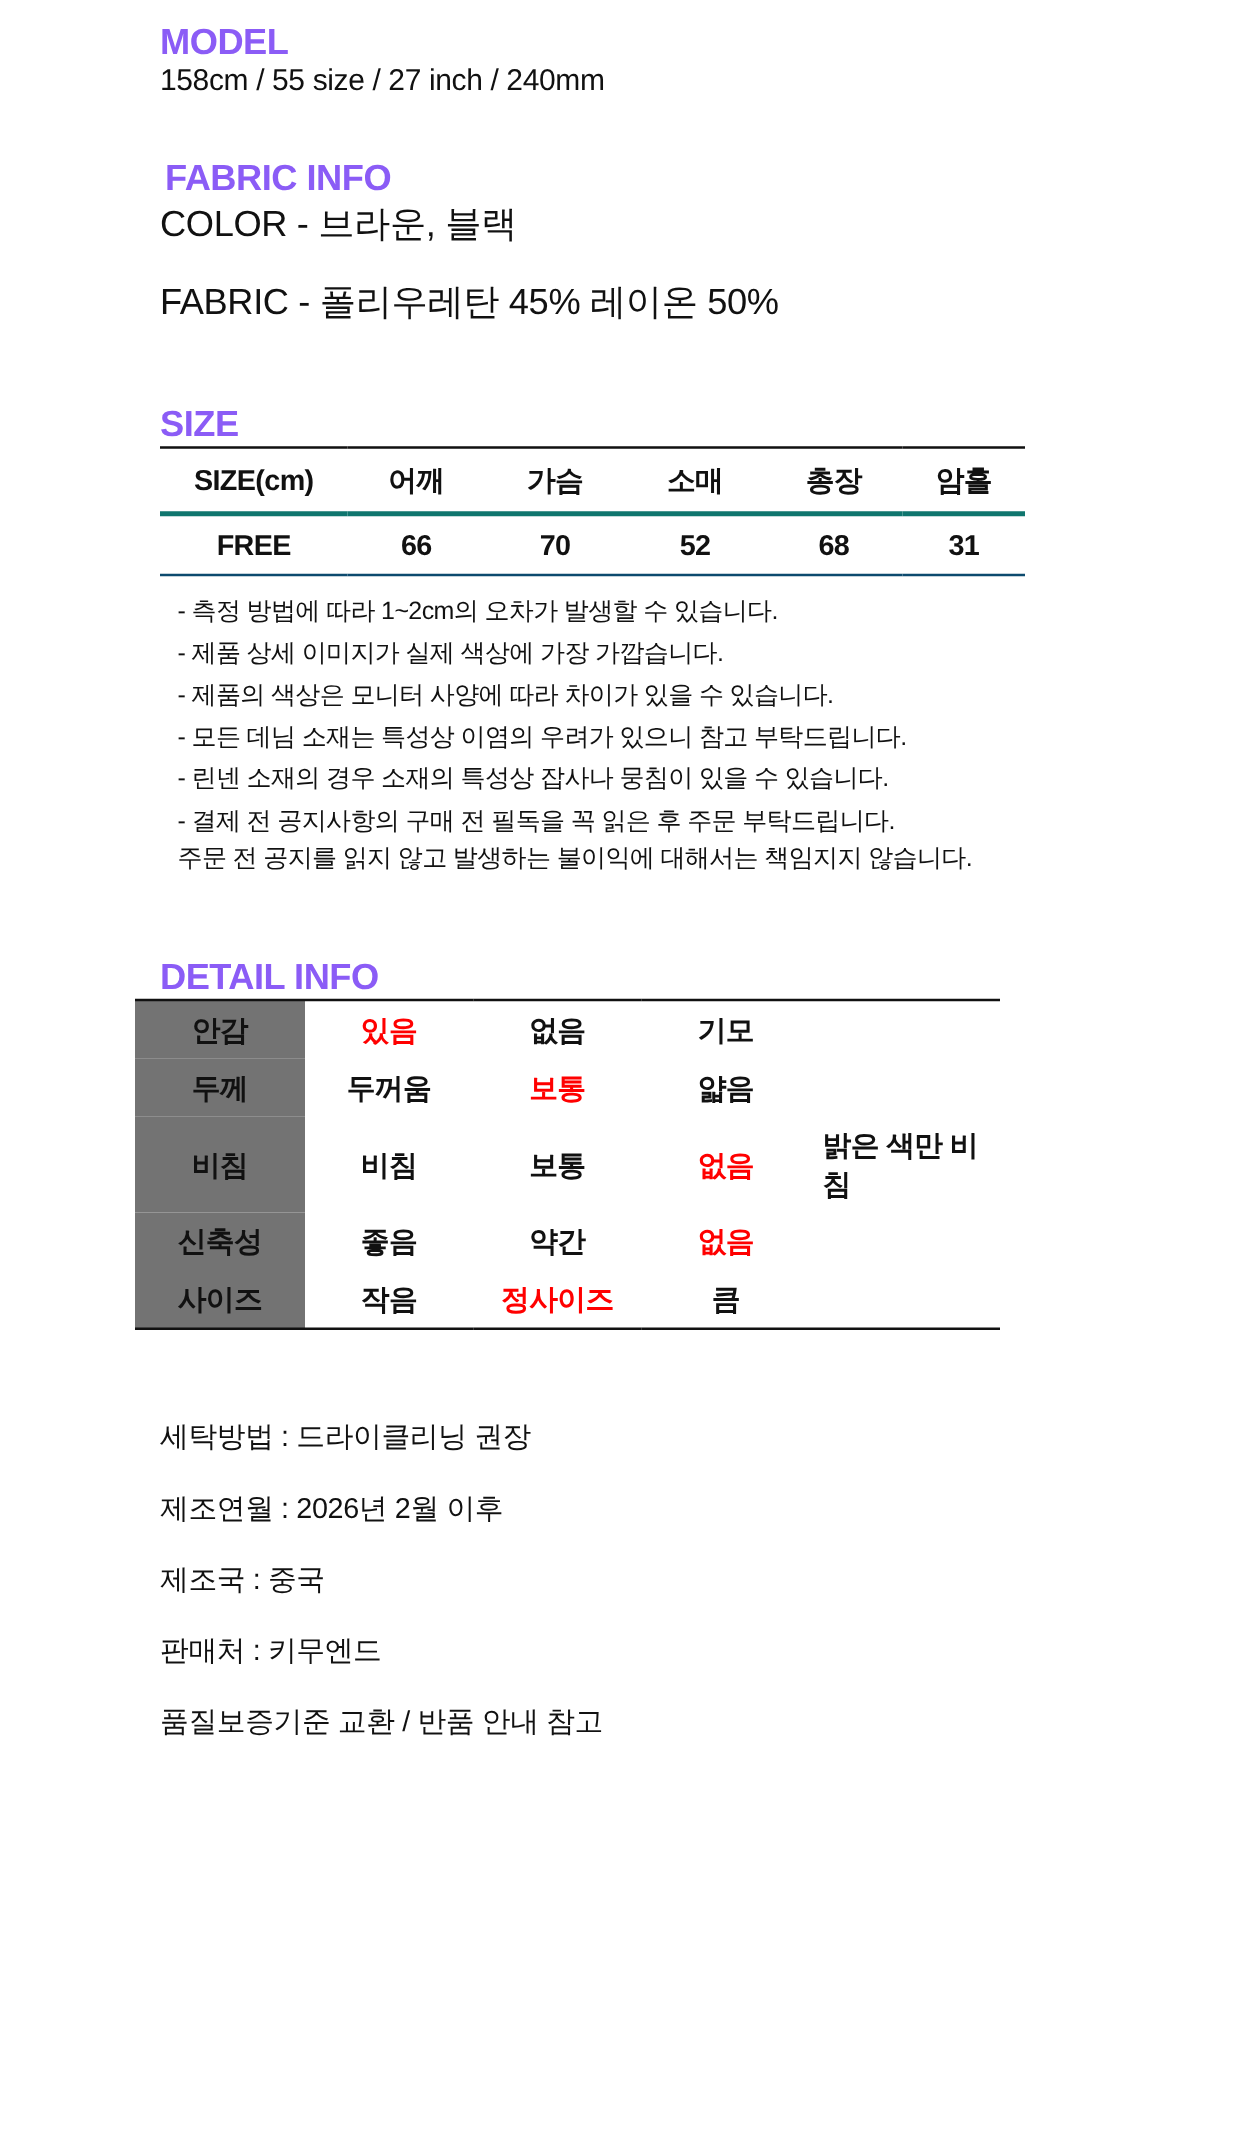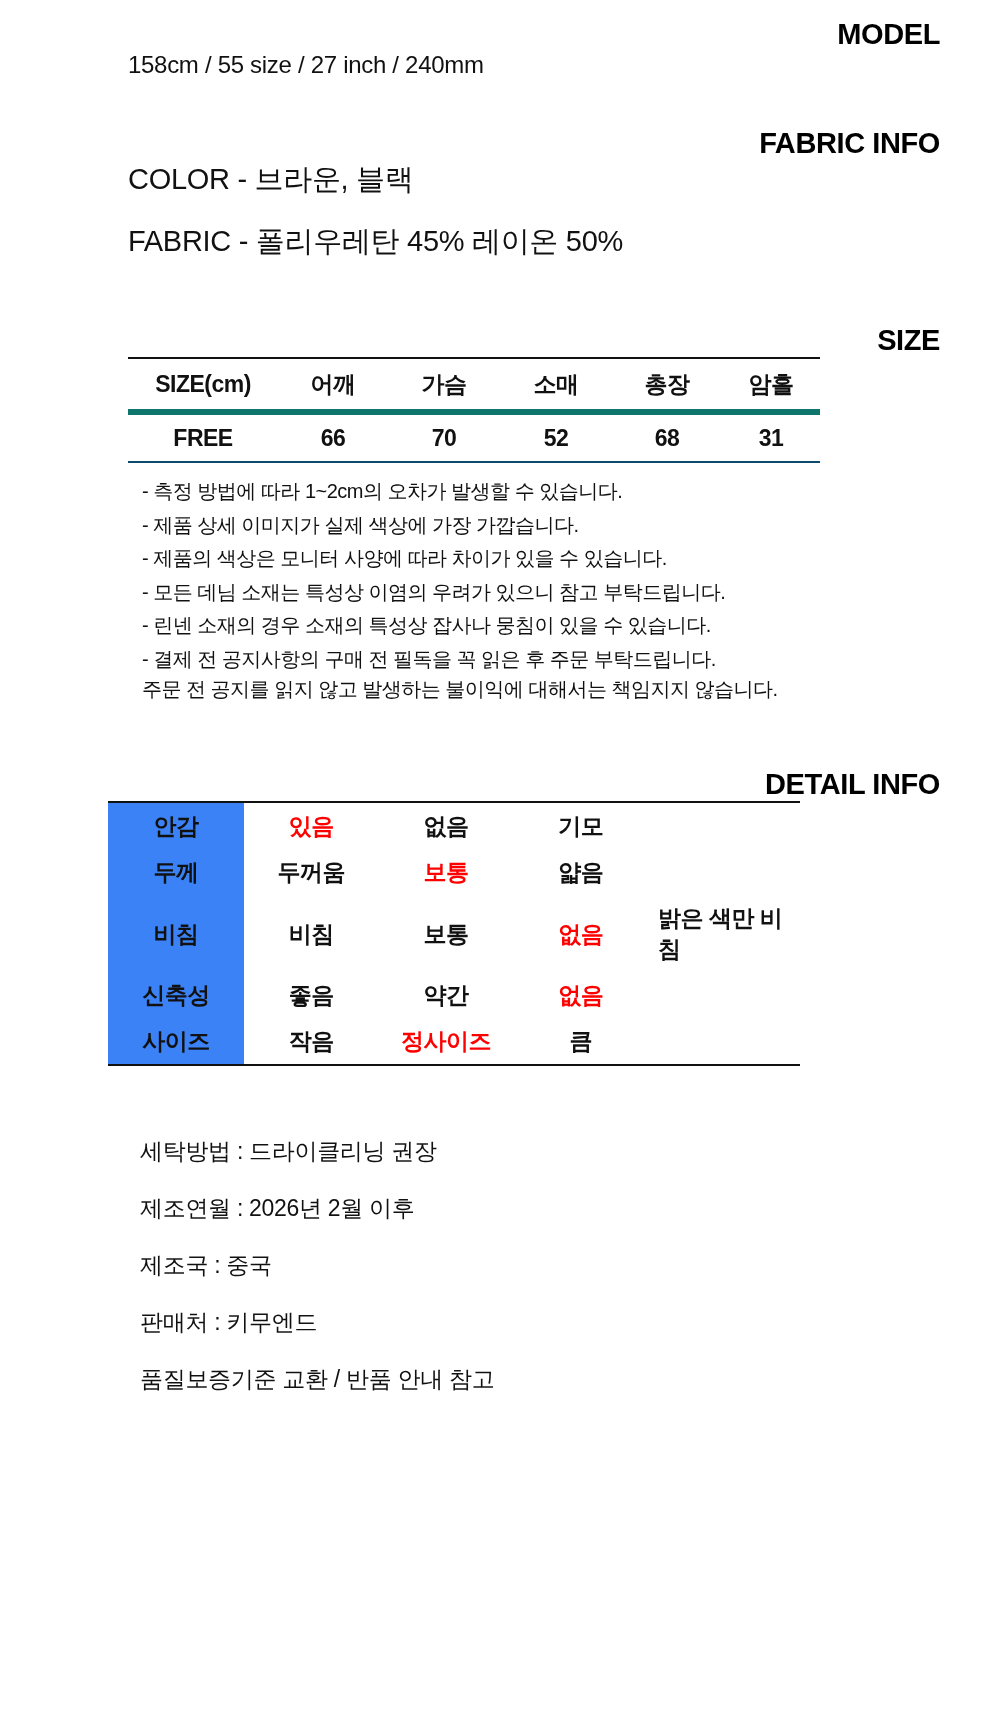"MODEL" h2.section-title { color: #000000 -> #8b5cf6; text-align: right -> none }
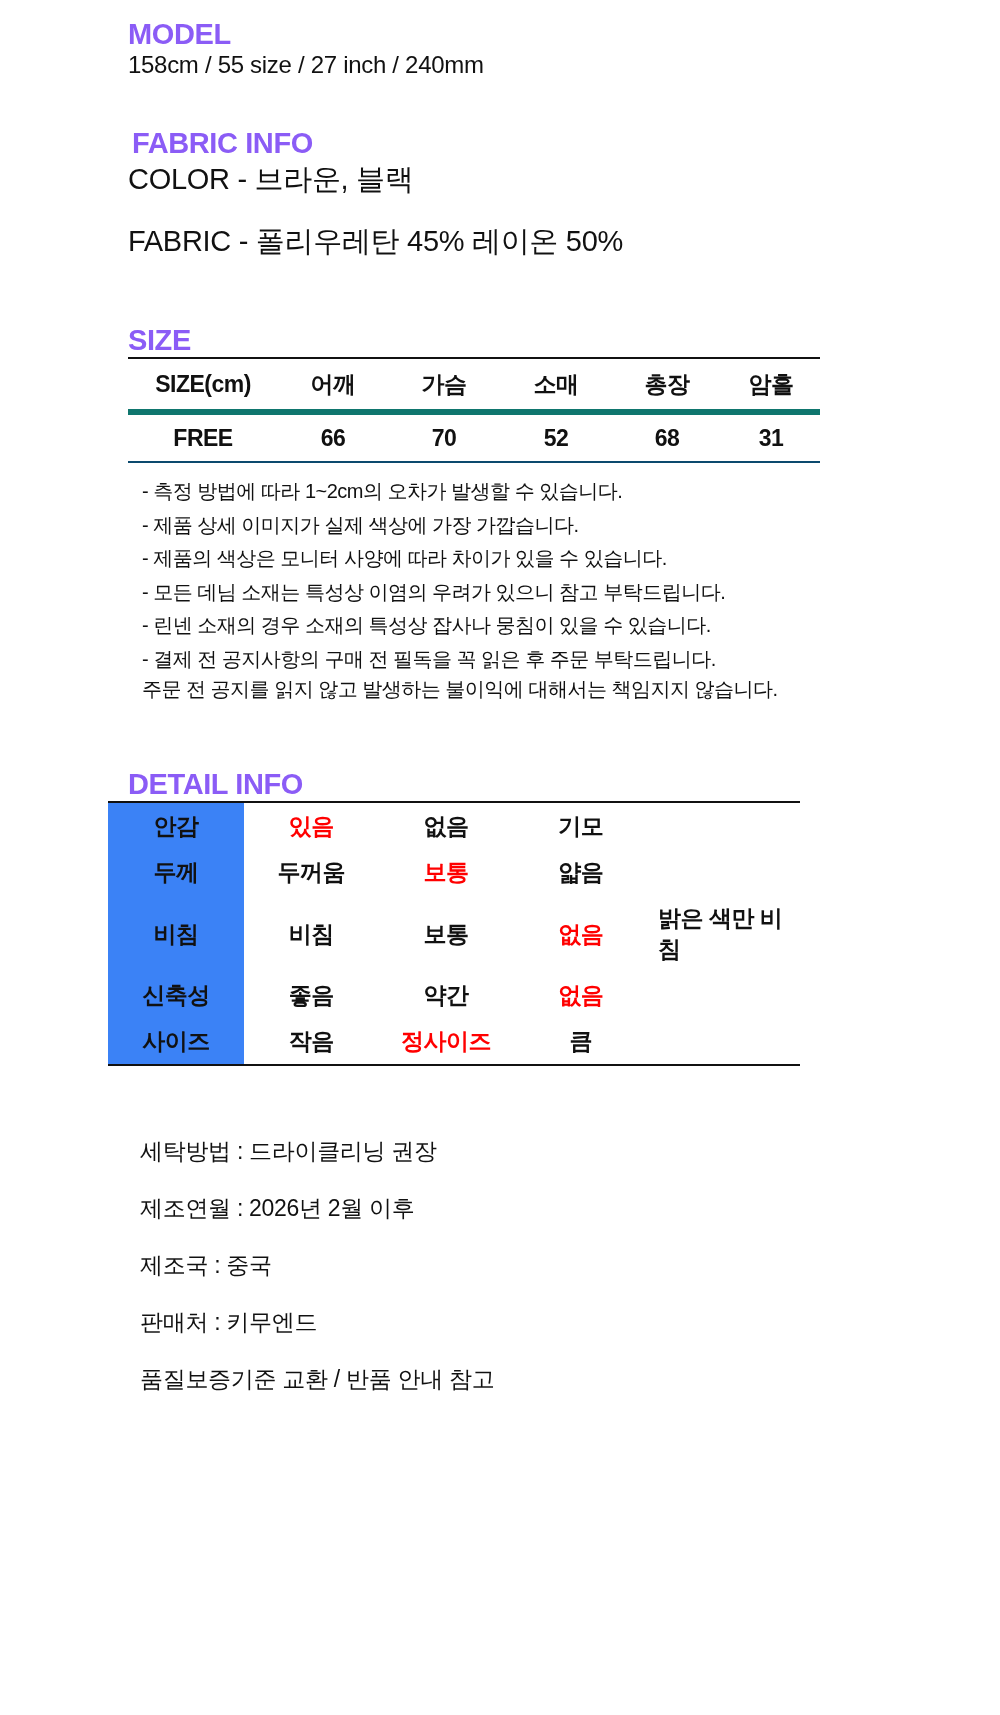"SIZE(cm)" table.size-table thead tr { border-bottom: 6px solid #0f766e -> 4px solid #0f766e }
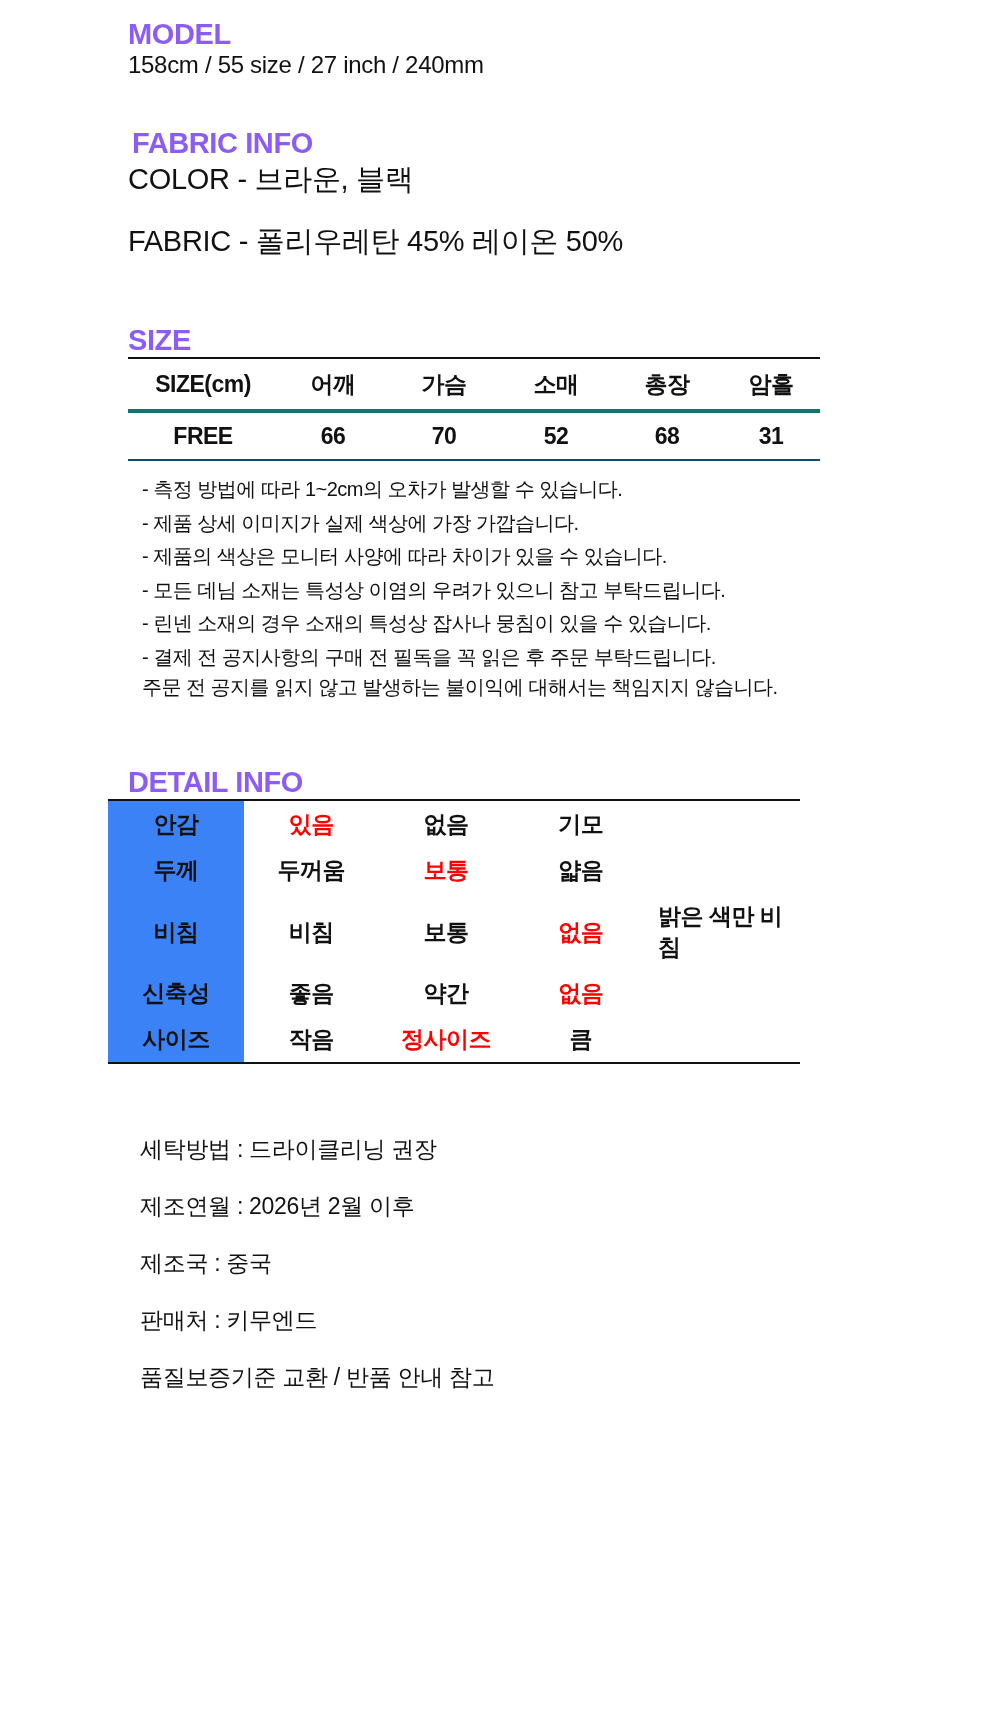"안감" table.detail-table td.lbl { background: #3b82f6 -> #737373 }
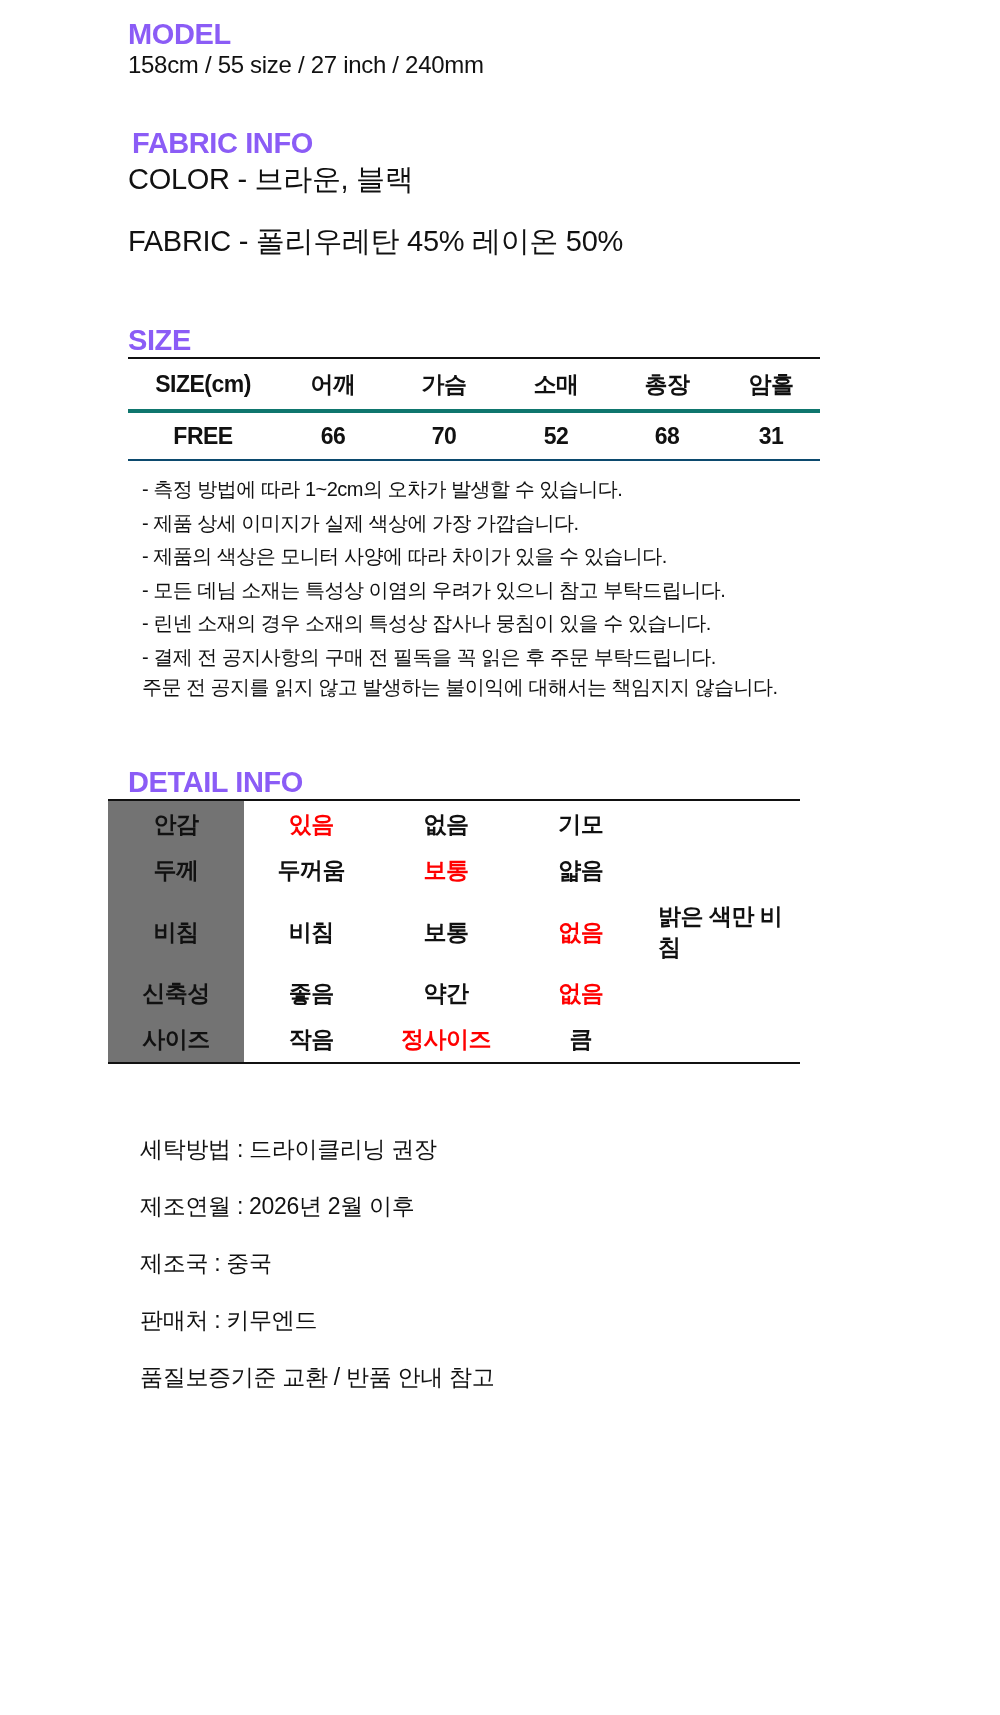"세탁방법 : 드라이클리닝 권장" .prod-line { margin: 0 0 26px 12px -> 0 0 26px 0 }
